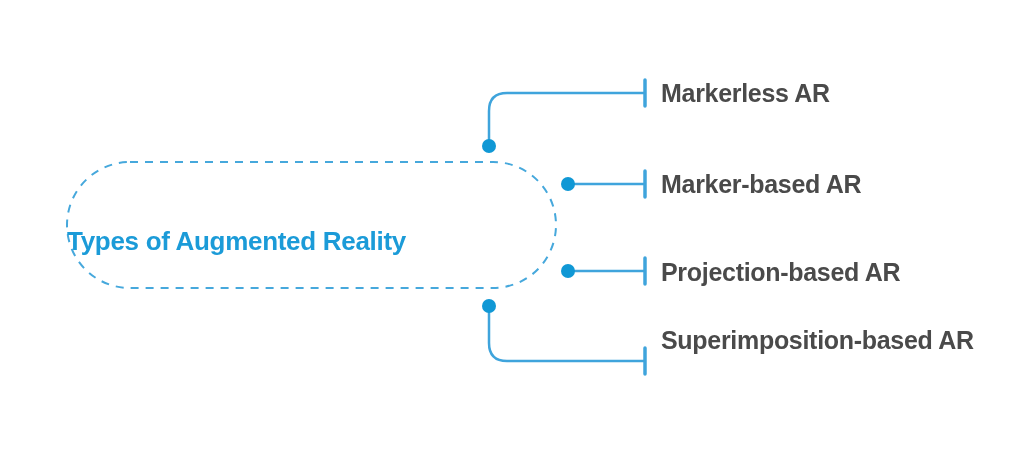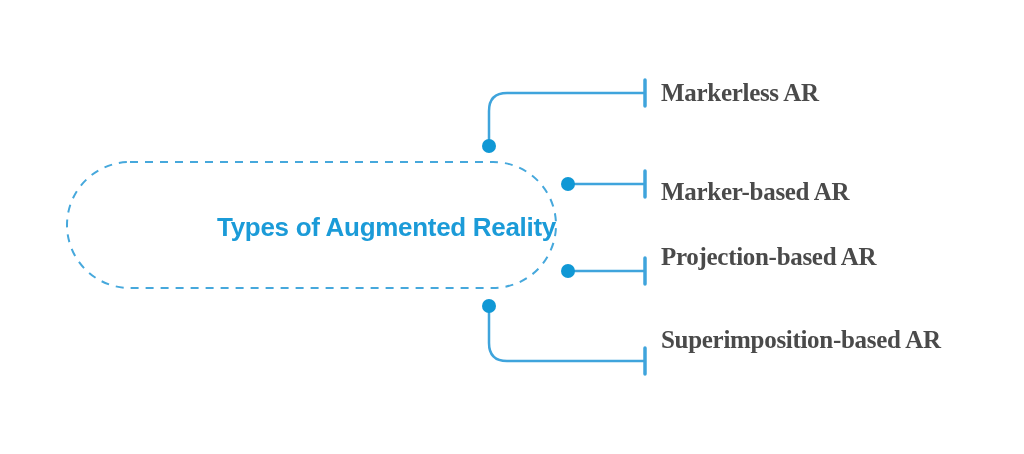"Markerless AR" .branch-label { font-family: Liberation Serif, serif -> none }
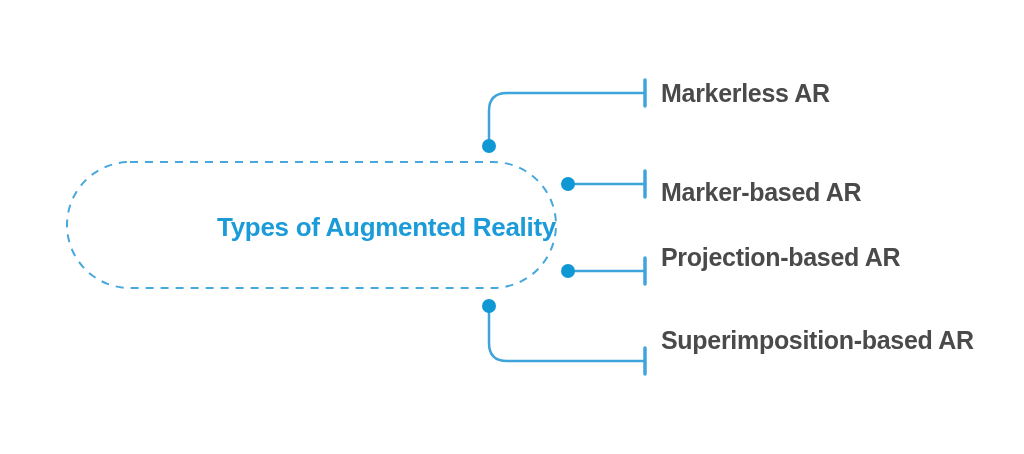"Marker-based AR" .branch-label.b1 { top: 192px -> 184px }
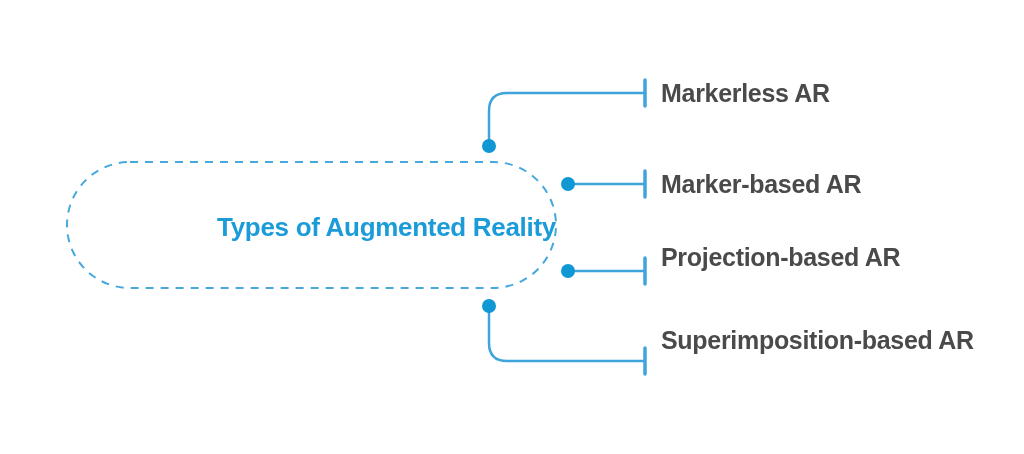"Types of Augmented Reality" .central-node { justify-content: flex-end -> flex-start; top: 164px -> 178px }
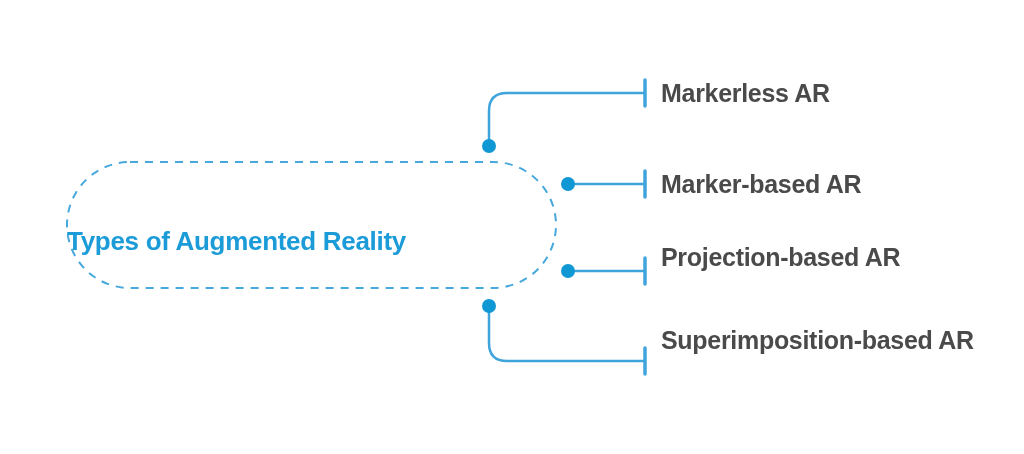"Projection-based AR" .branch-label.b2 { top: 257px -> 272px }
